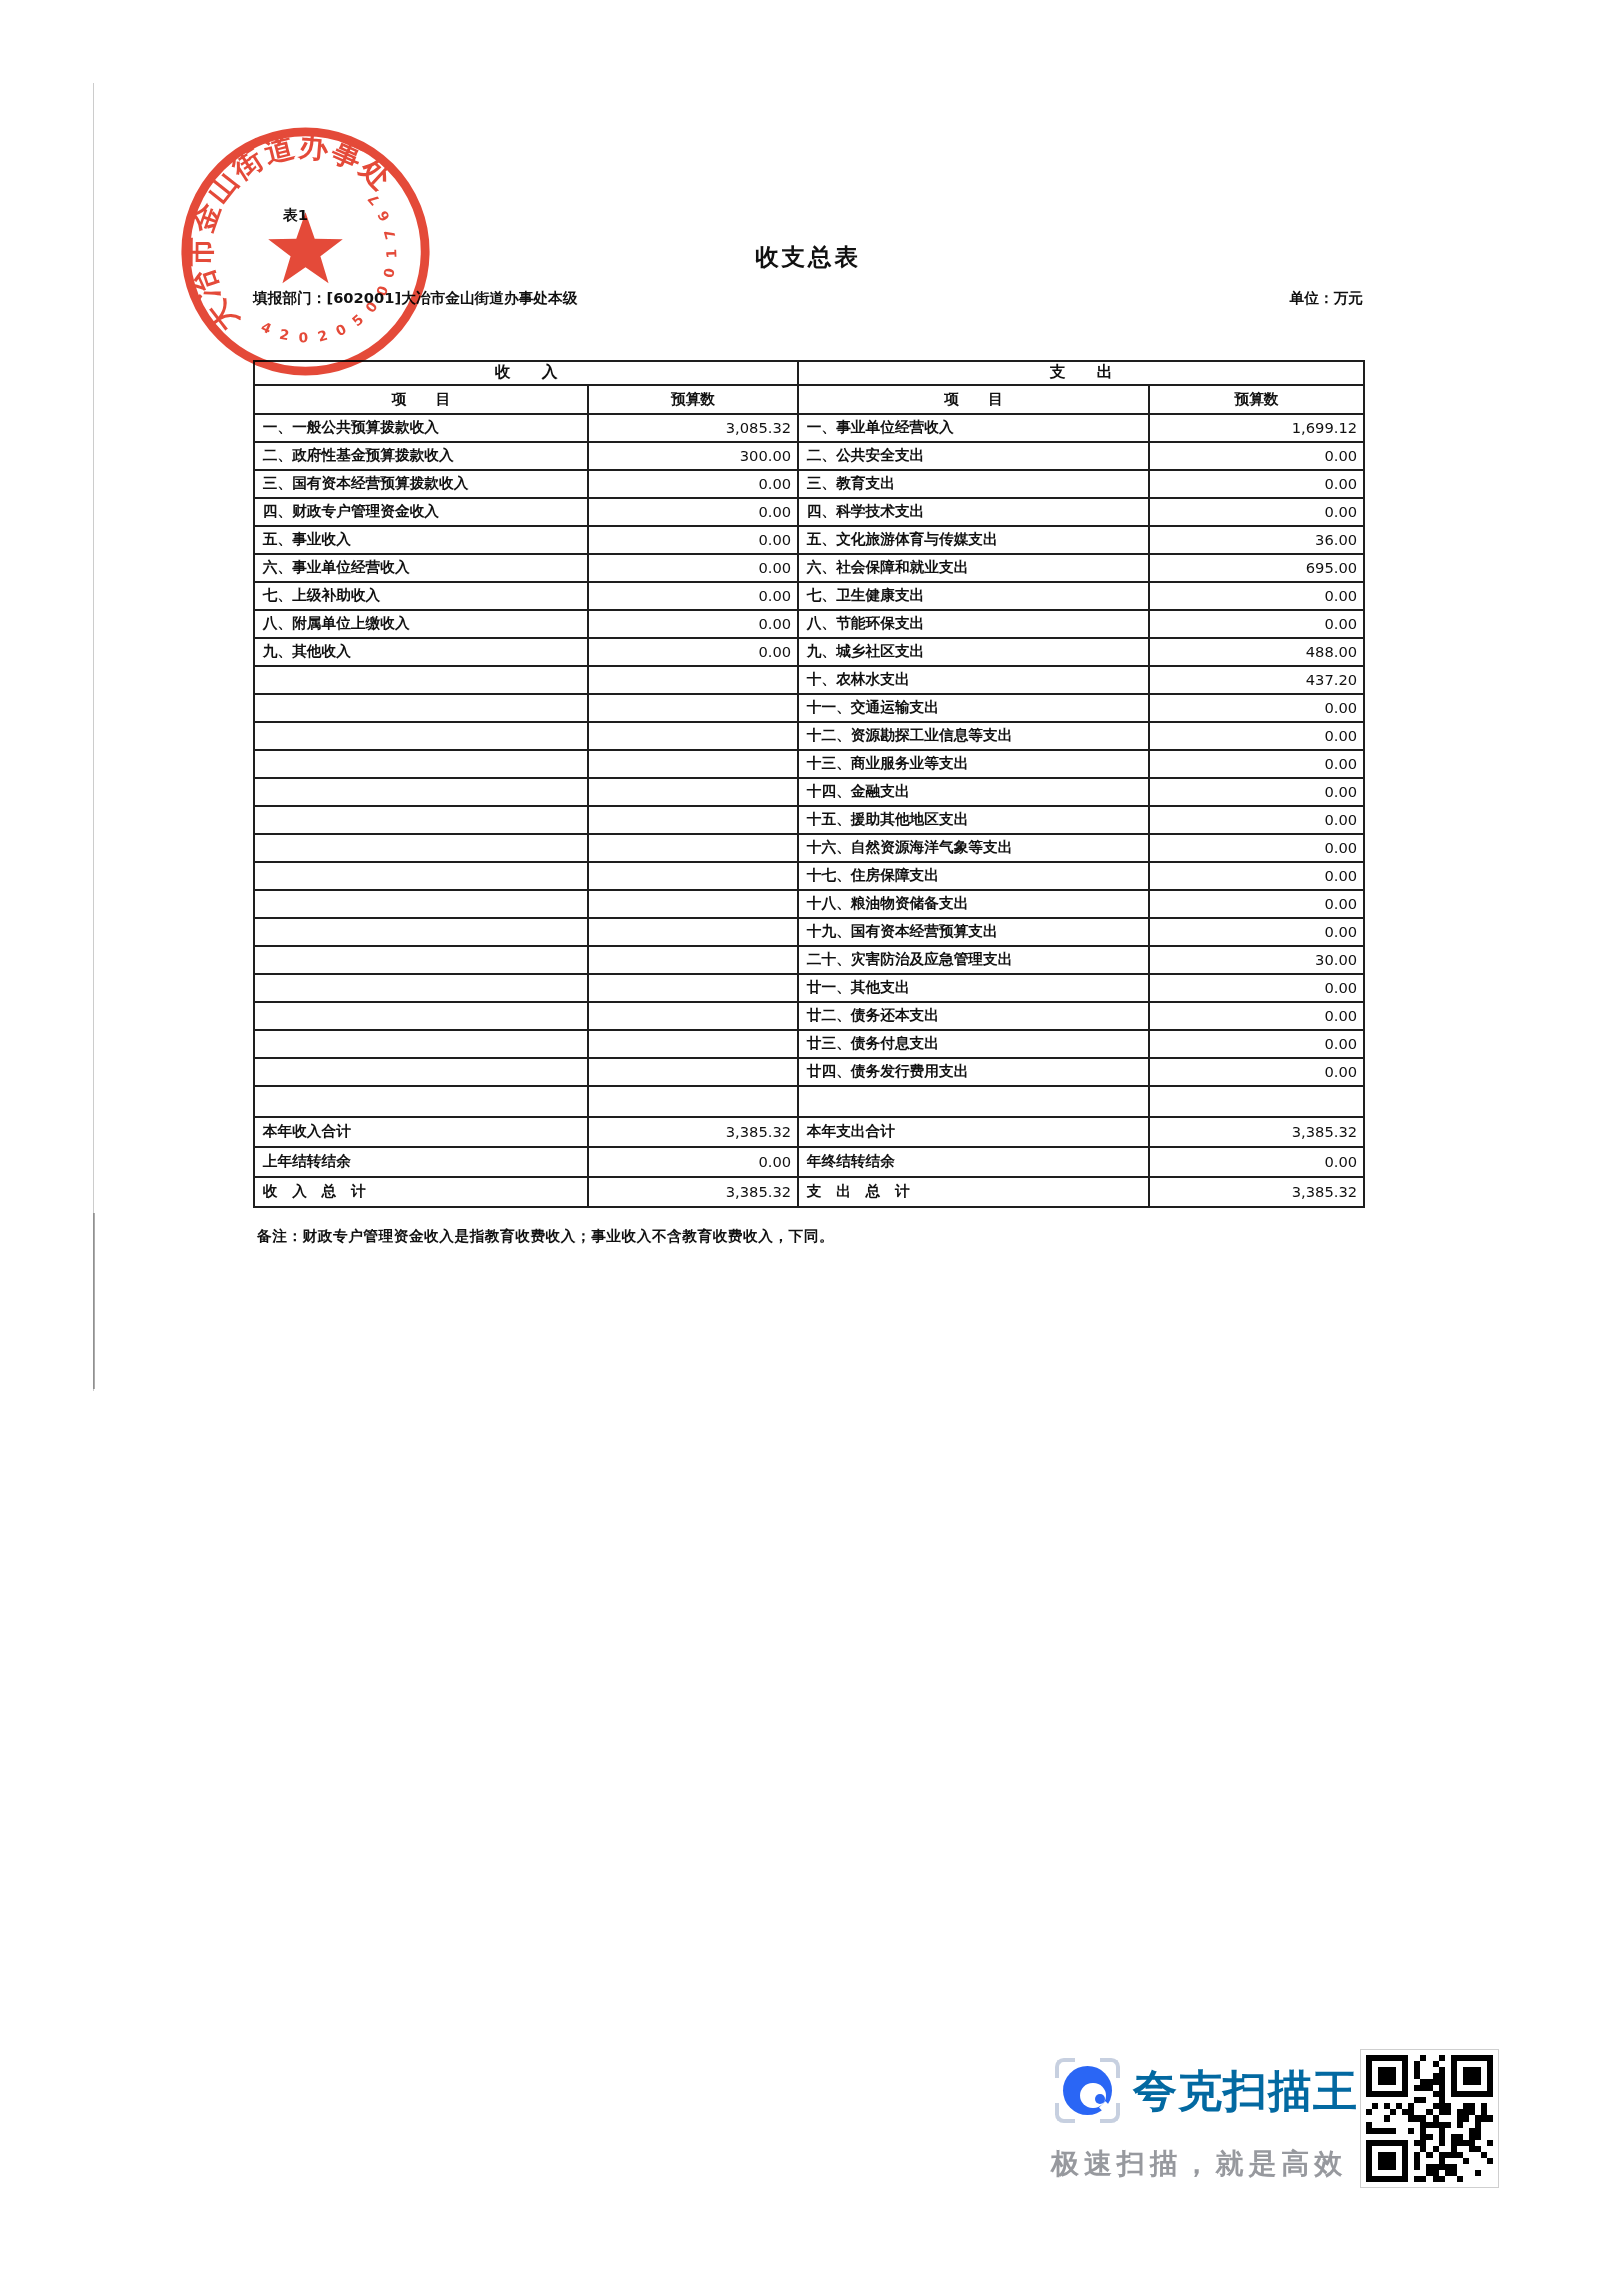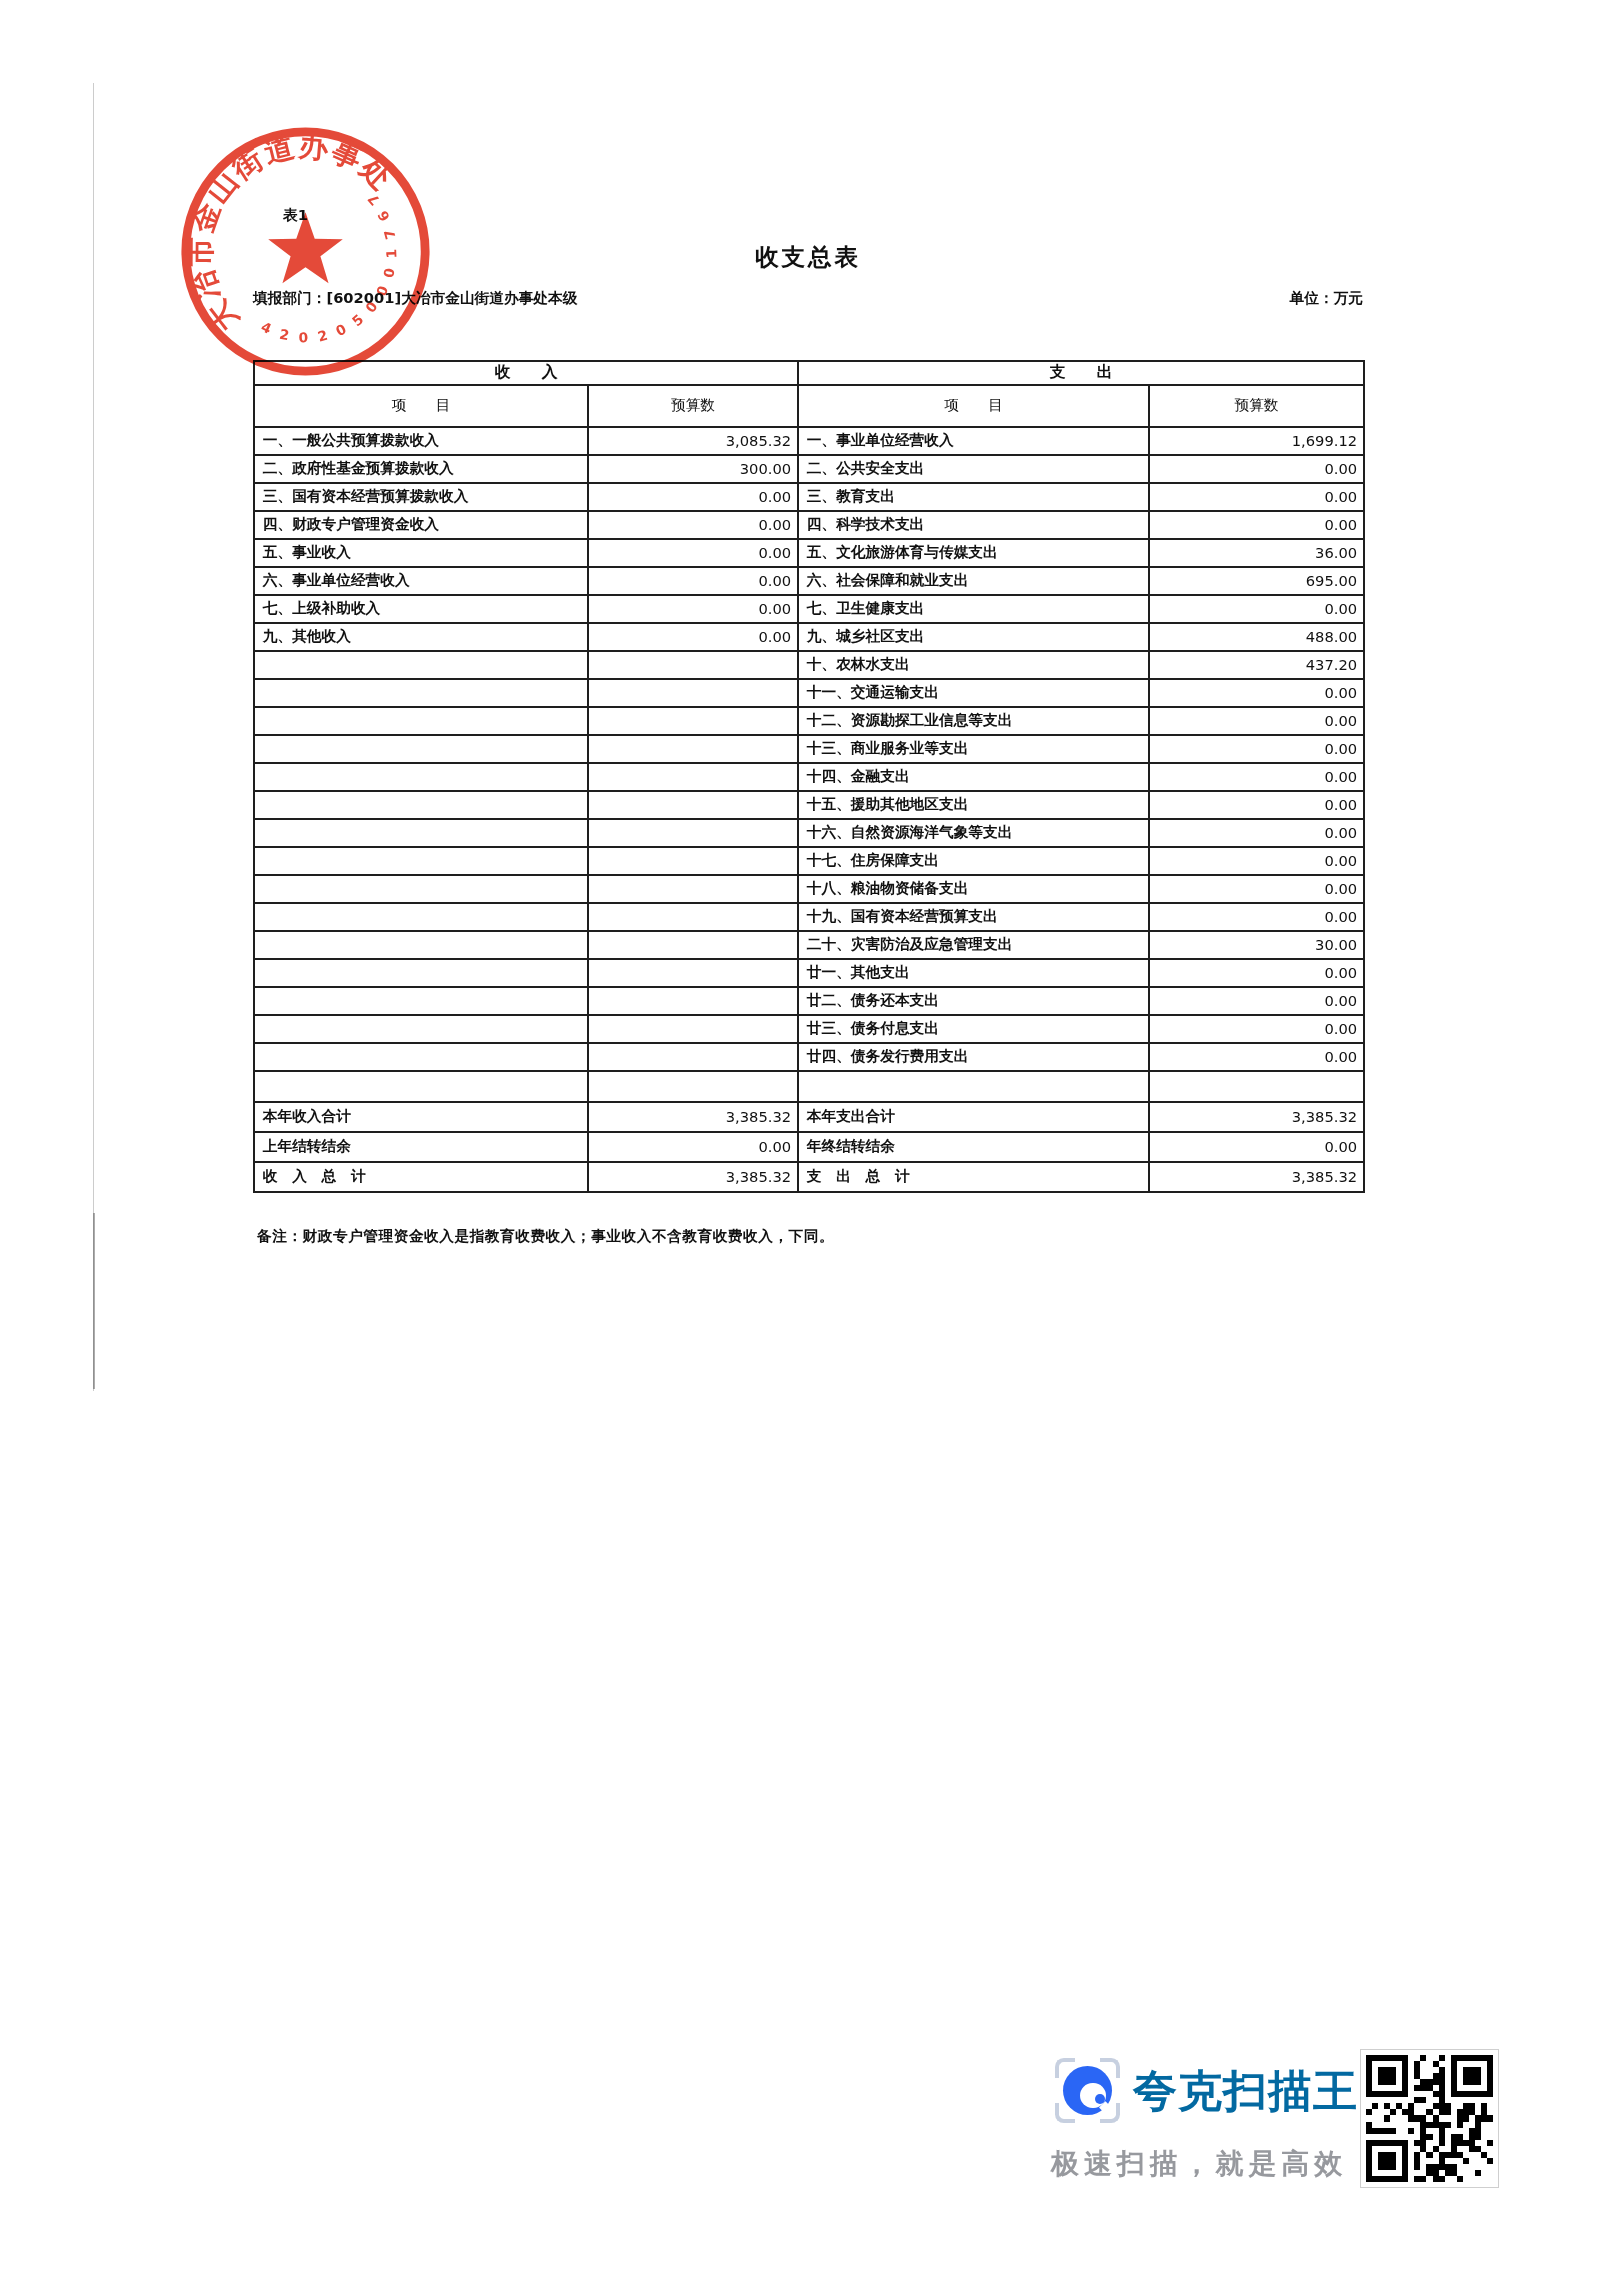"项 目" tr.h2 th { font-weight: normal -> bold; height: 42px -> 29px }
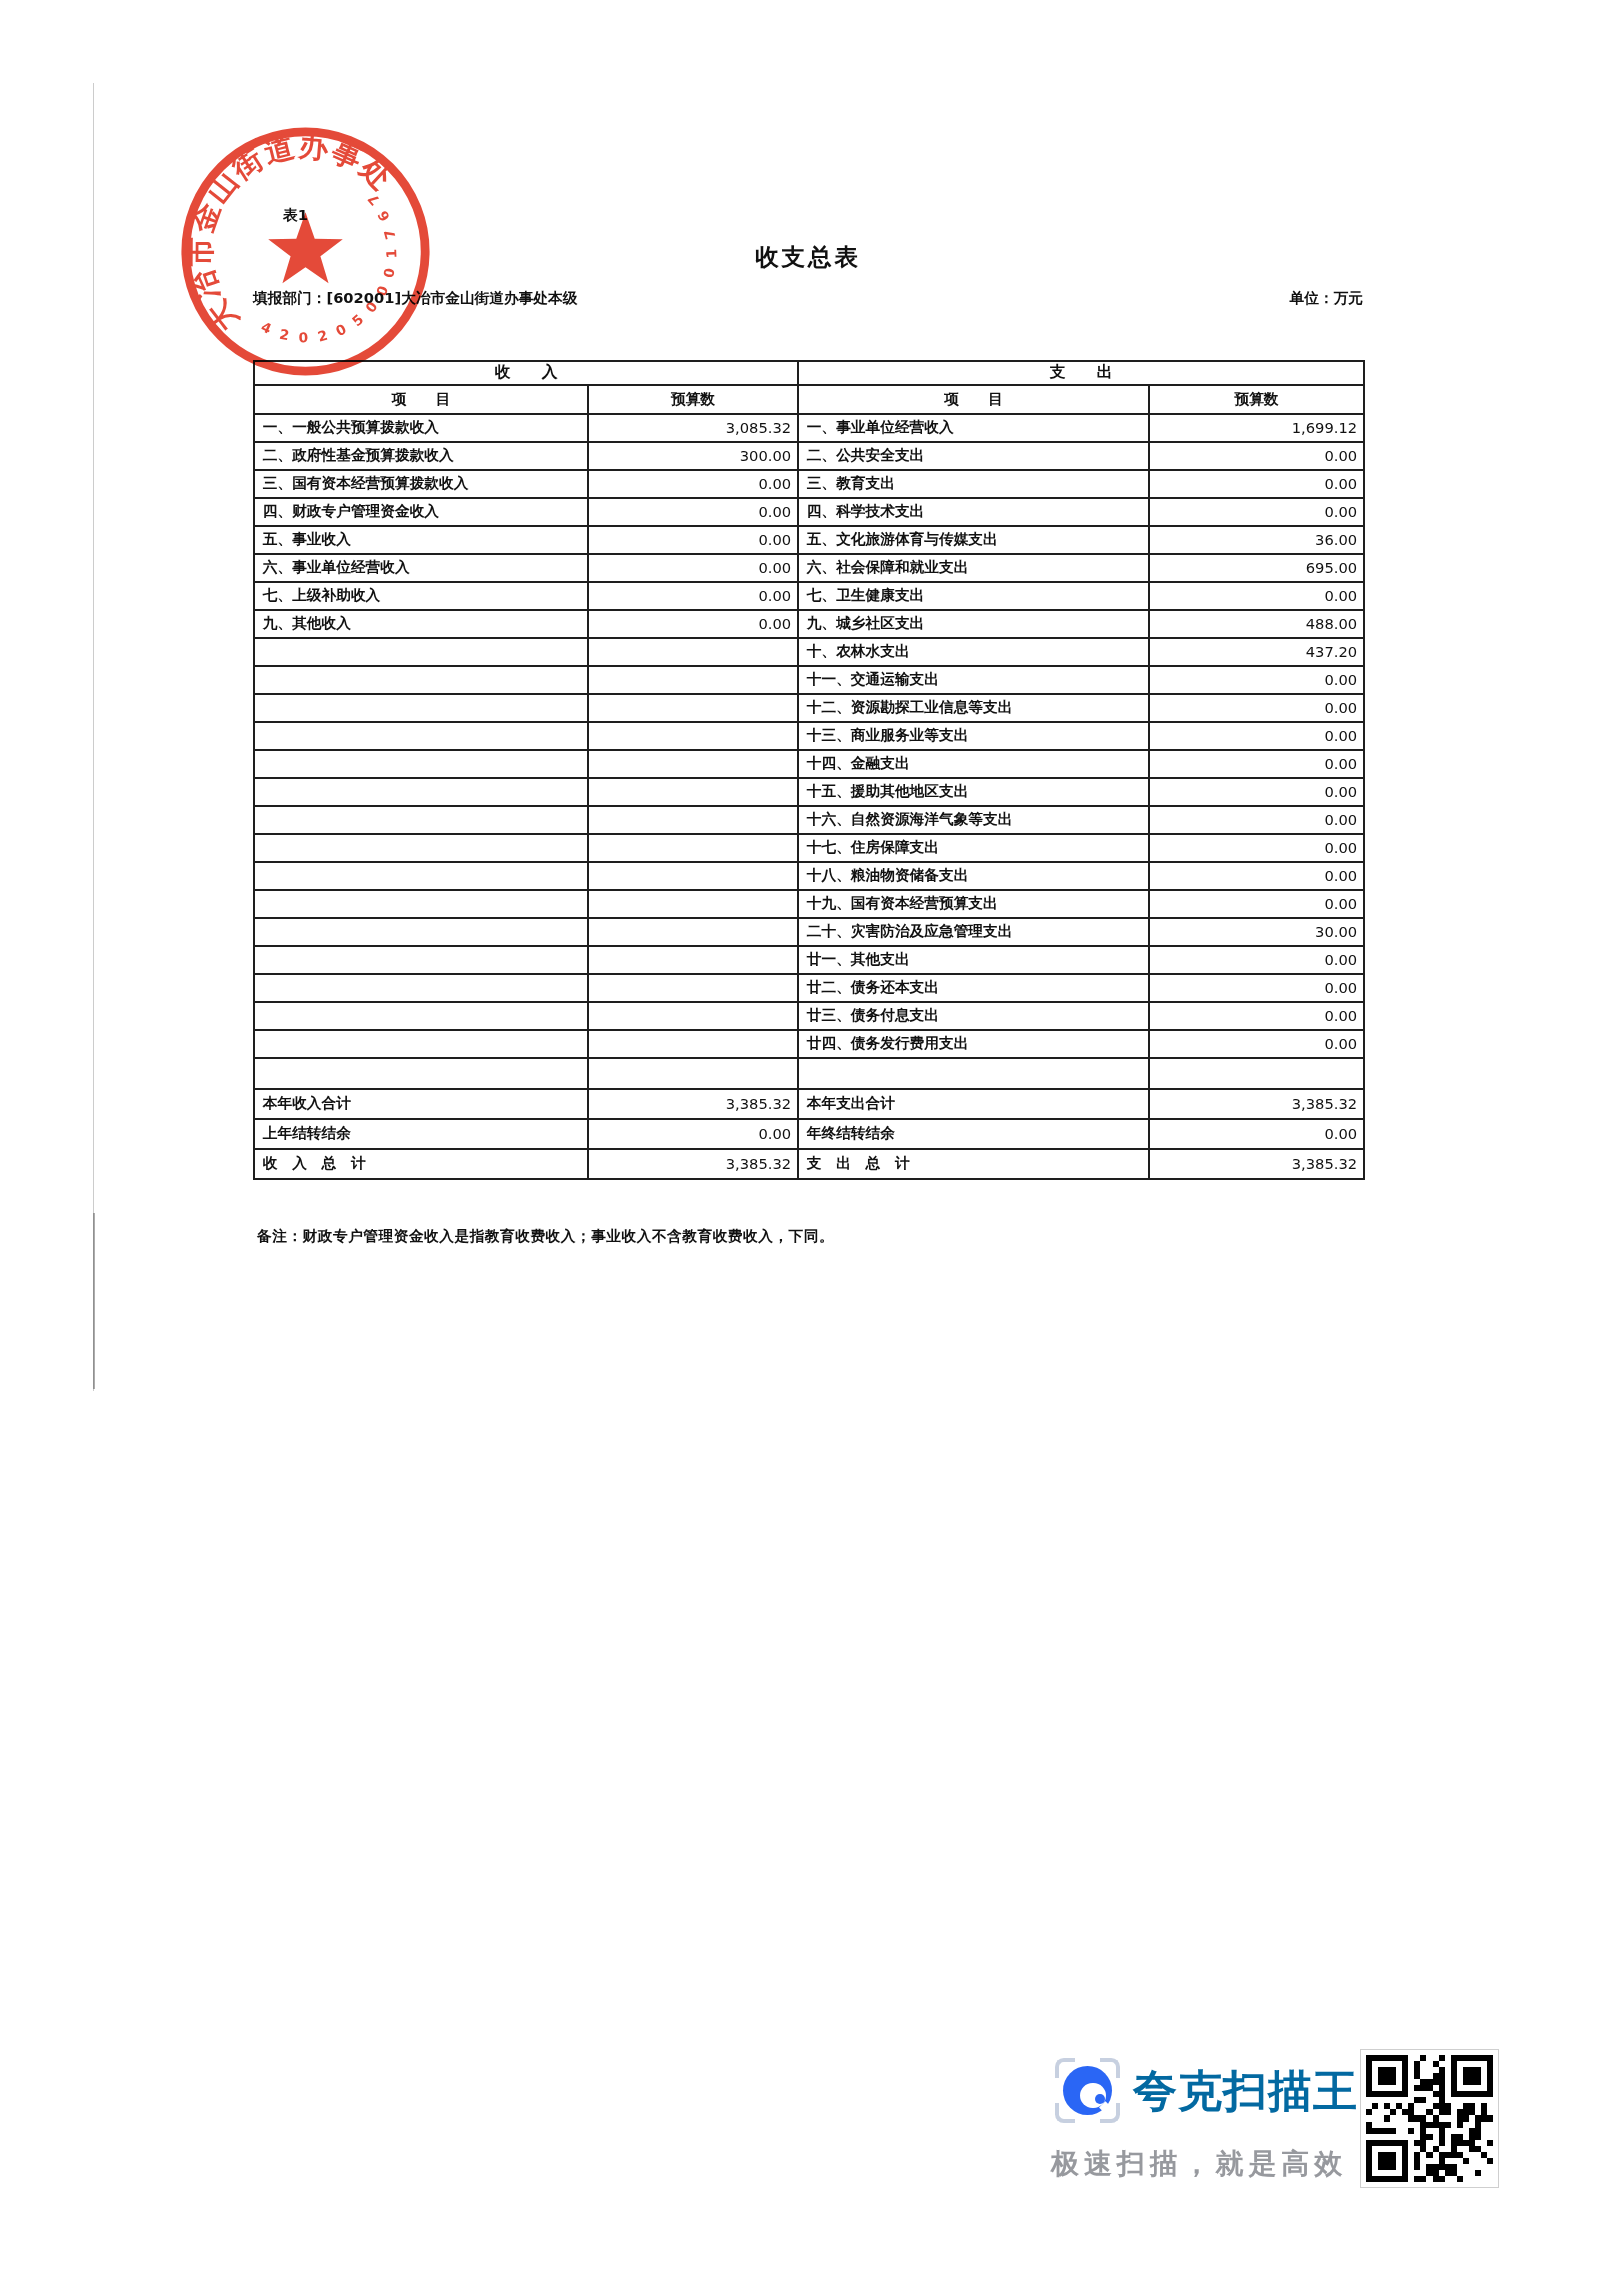"八、附属单位上缴收入" tr { html: none -> <tr> <td>八、附属单位上缴收入</td> <td>0.00</td> <td>八、节能环保支出</td> <td>0.00</td> </tr> }
